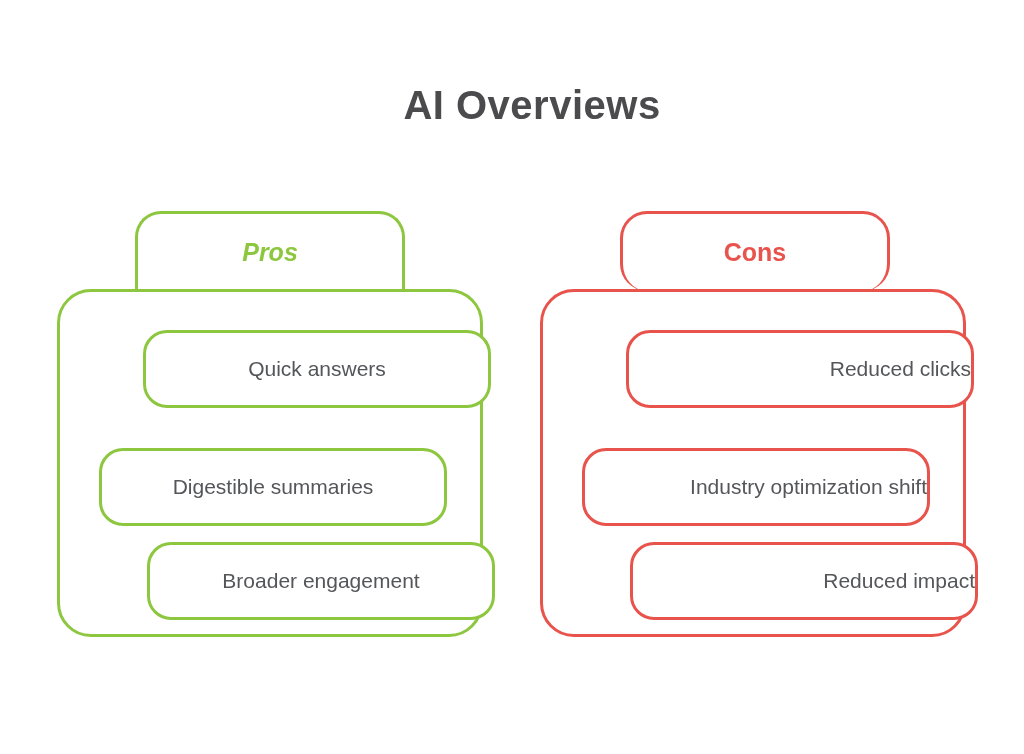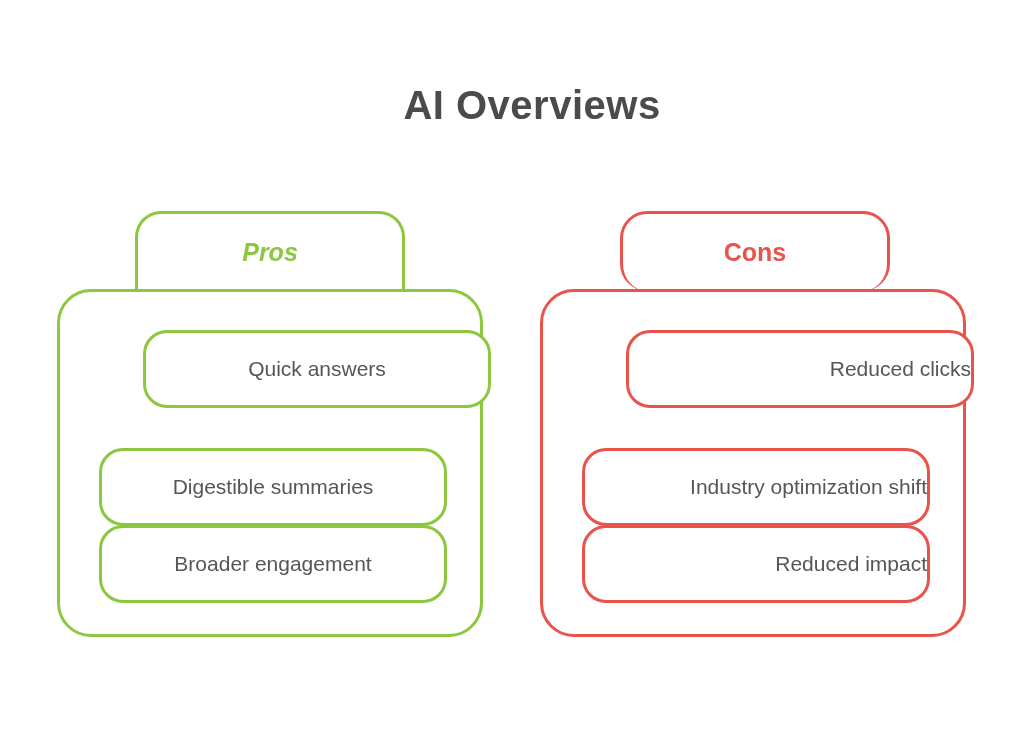"Broader engagement" .item.row-2 { margin-left: none -> 48px; top: 233px -> 250px }
